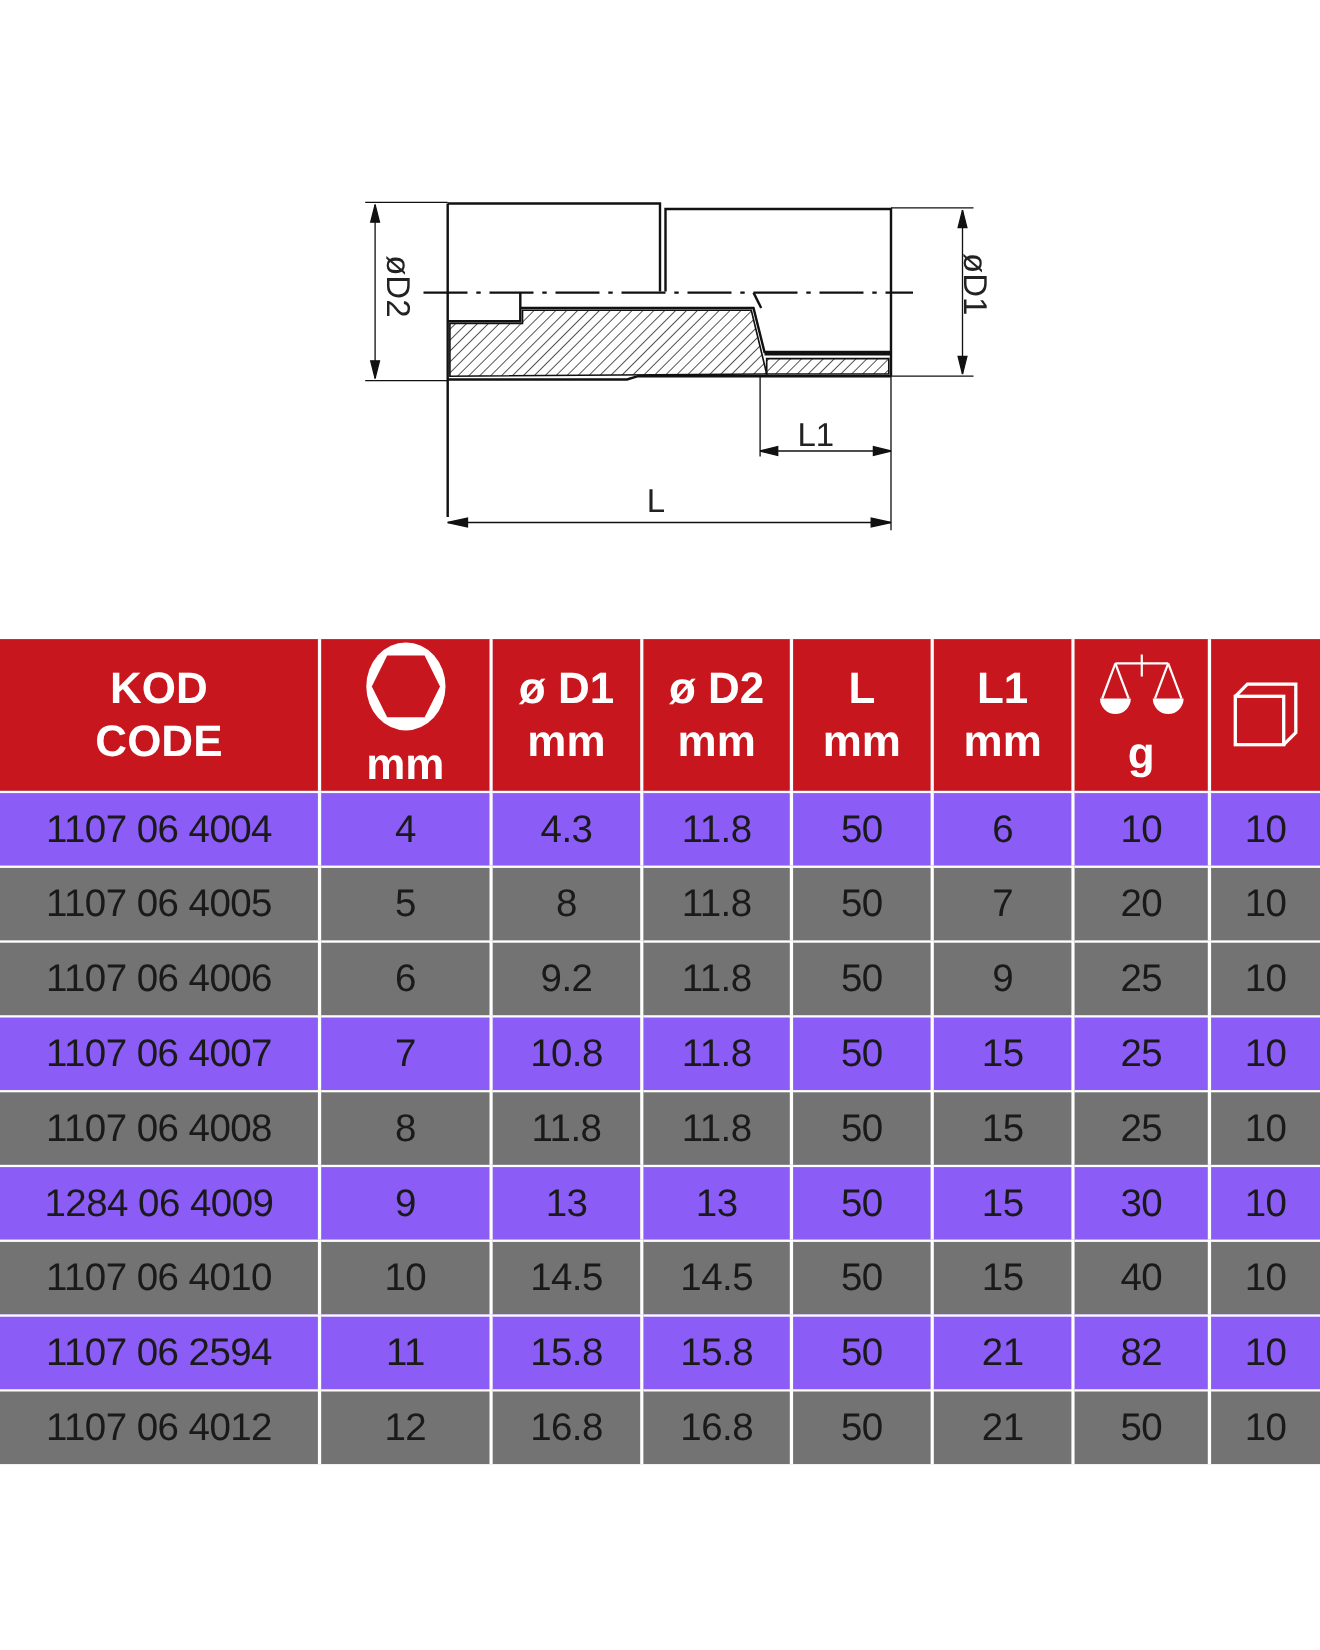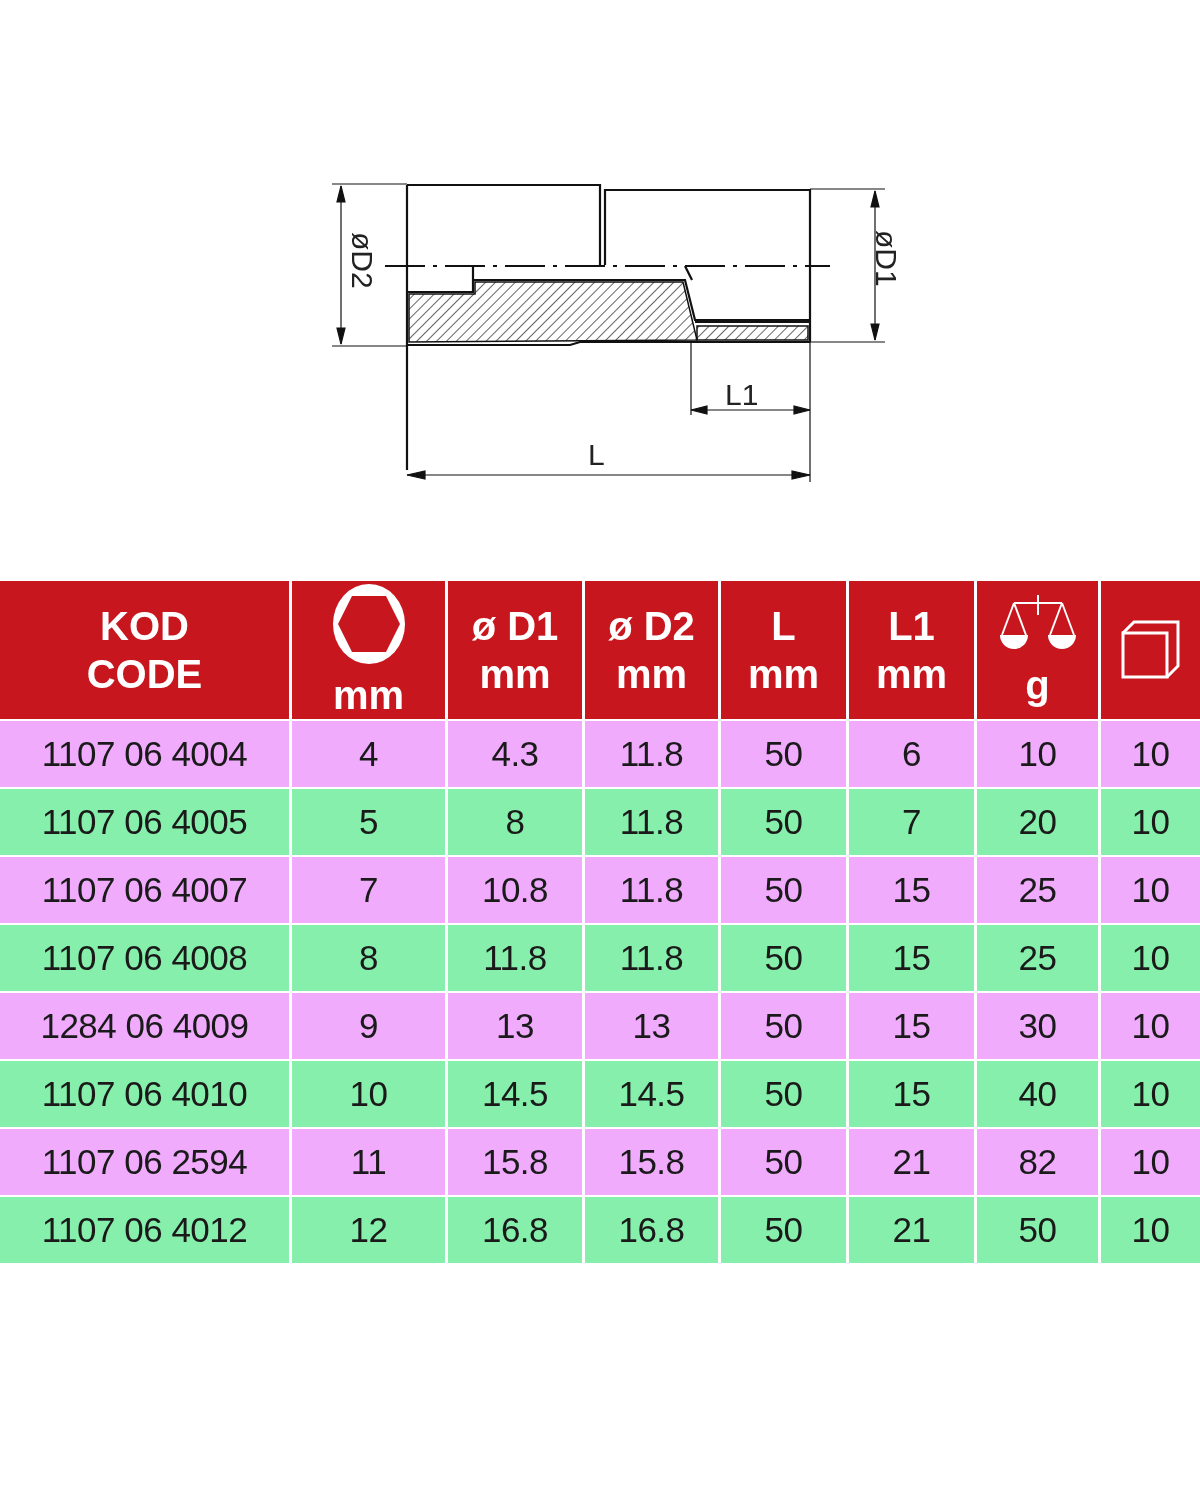"1107 06 4004" .spec-table tr.plain td { background: #f0abfc -> #8b5cf6 }
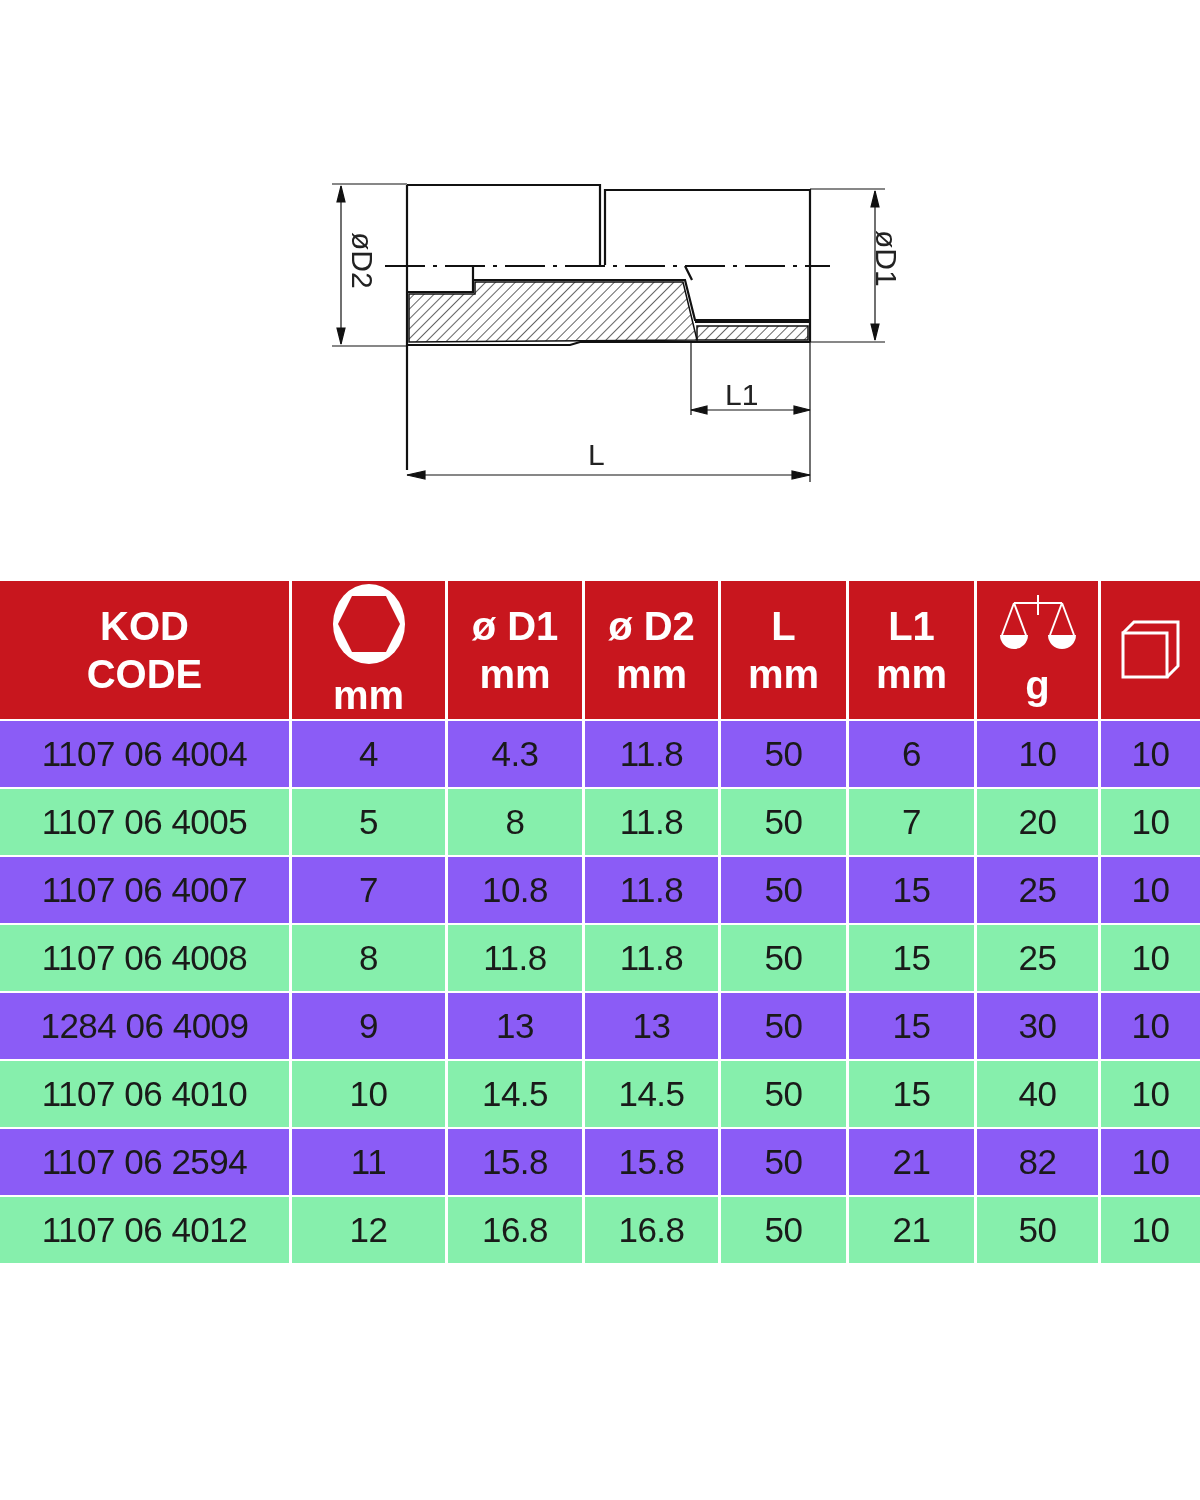"1107 06 4005" .spec-table tr.alt td { background: #86efac -> #737373 }
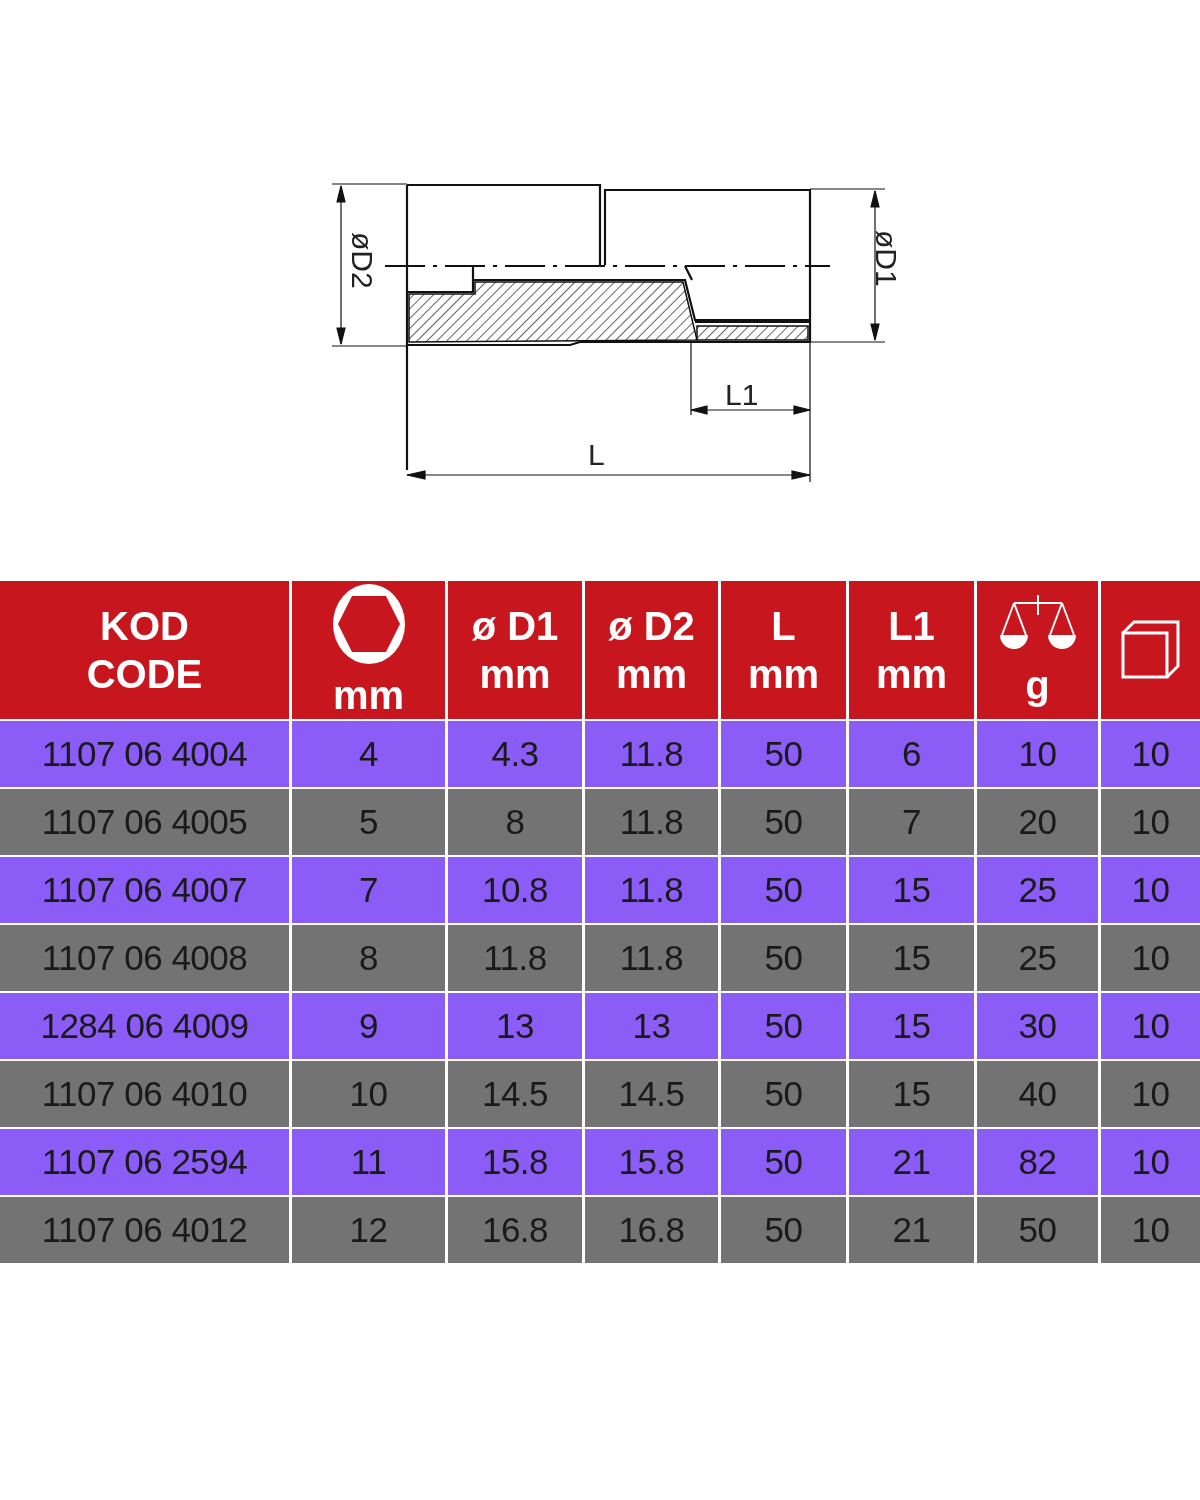"1107 06 4006" tr.alt { html: none -> <tr> <td>1107 06 4006</td> <td>6</td> <td>9.2</td> <td>11.8</td> <td>50</td> <td>9</td> <td>25</td> <td>10</td> </tr> }
